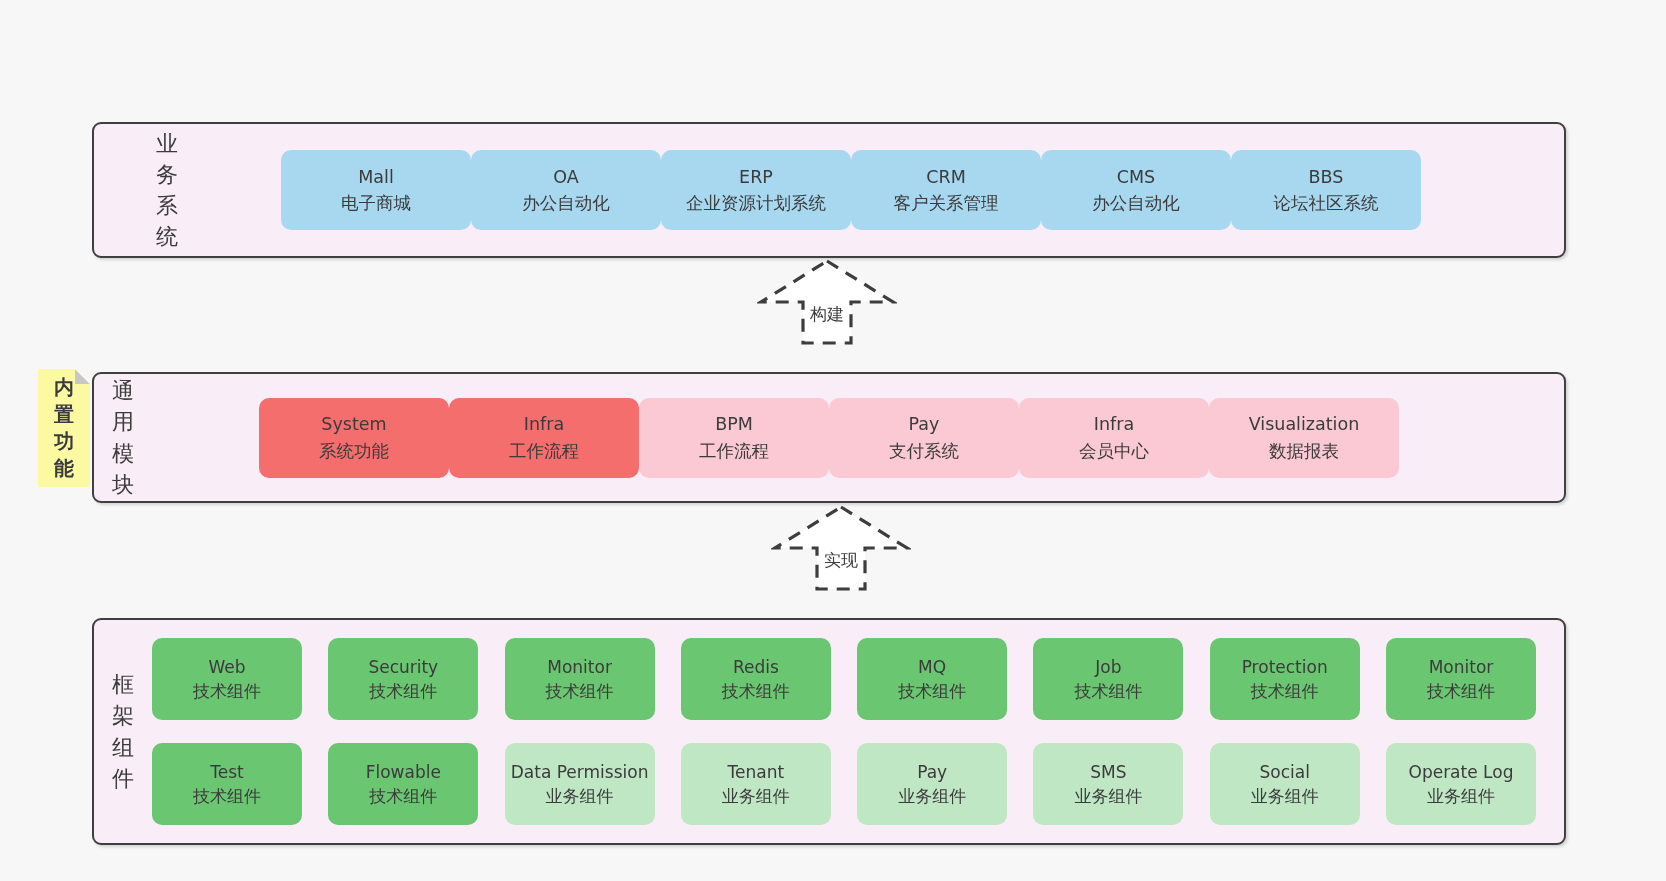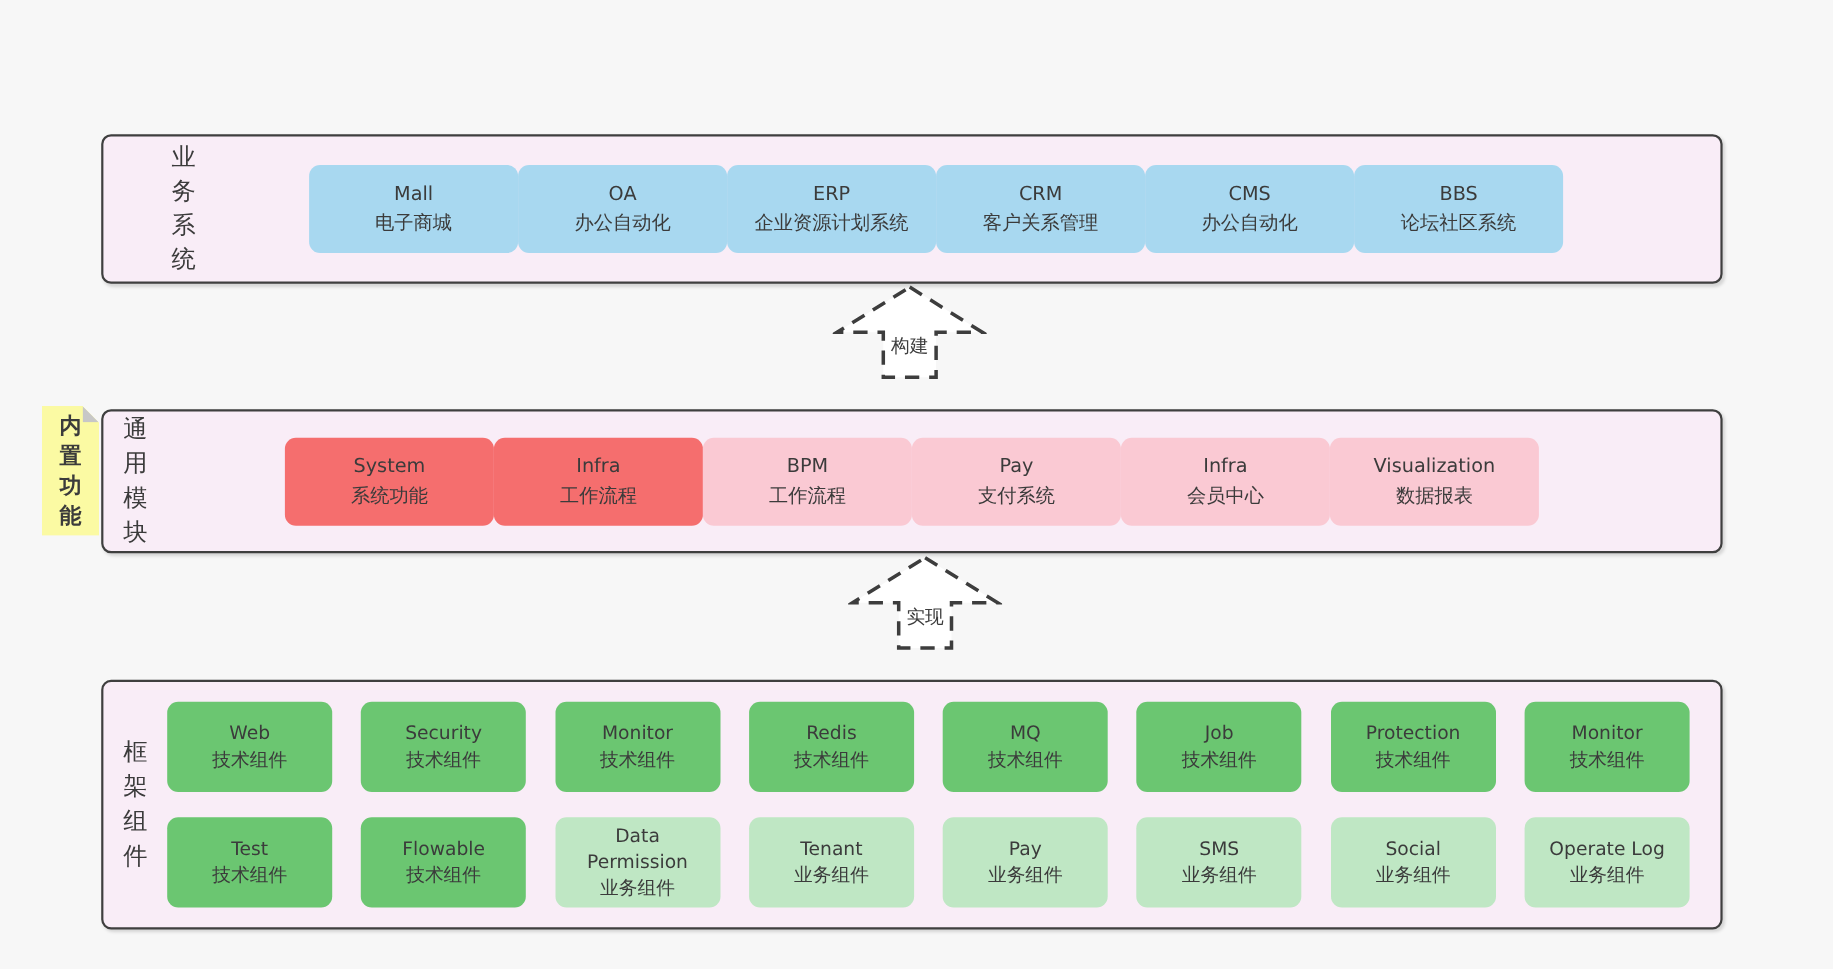"Web" .grid .box { padding: 0 16px -> 0 4px }
